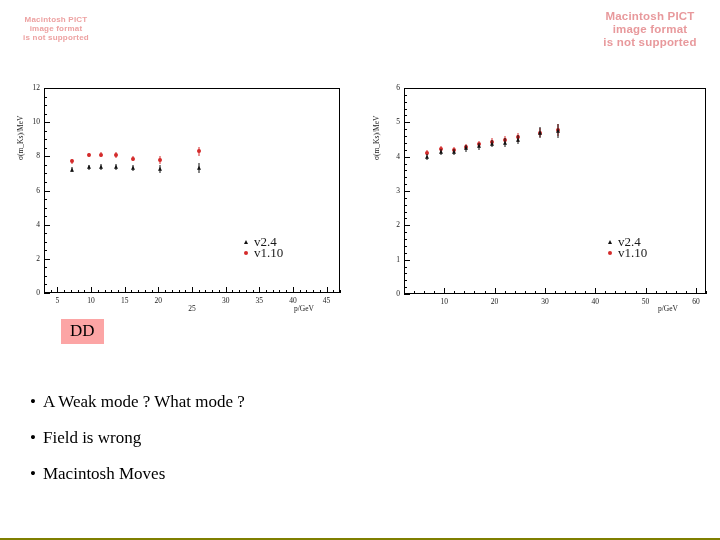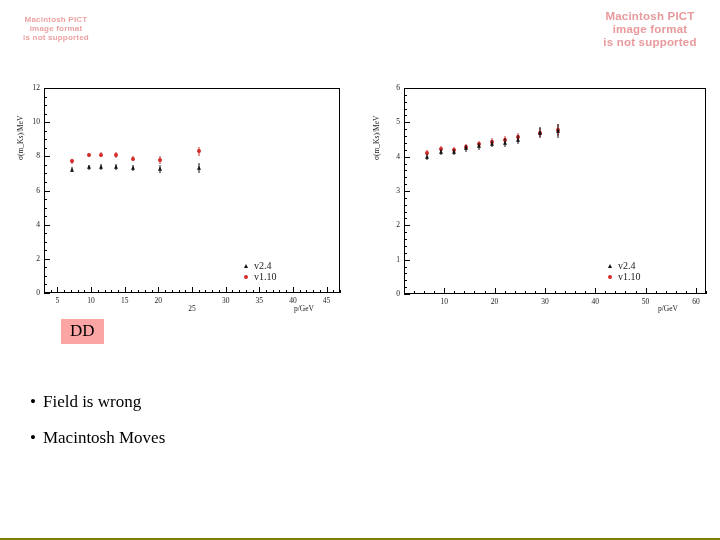"v2.4" .legend { font-size: 10px -> 13px; margin-top: 24px -> none }
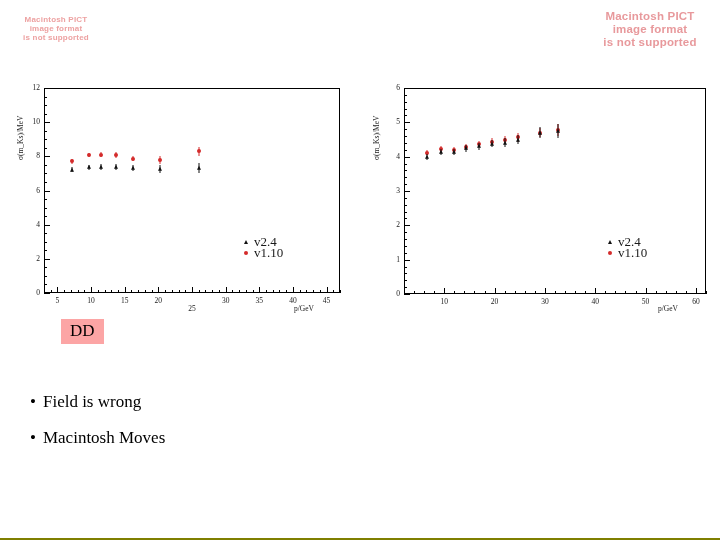"• A Weak mode ?" div.bullet { html: none -> <div> <span>•</span><span>A Weak mode ? What mode ?</span> </div> }
